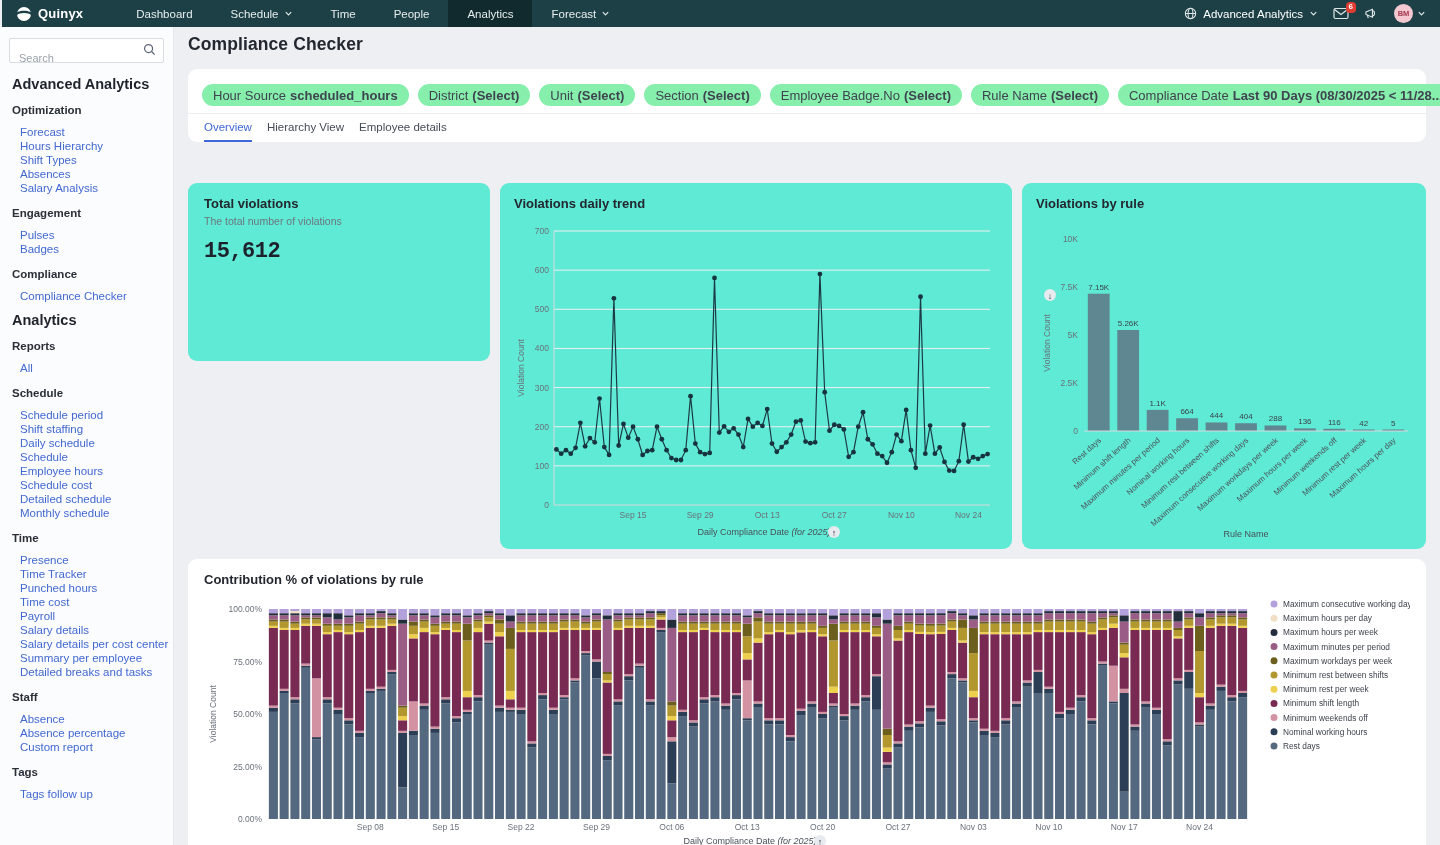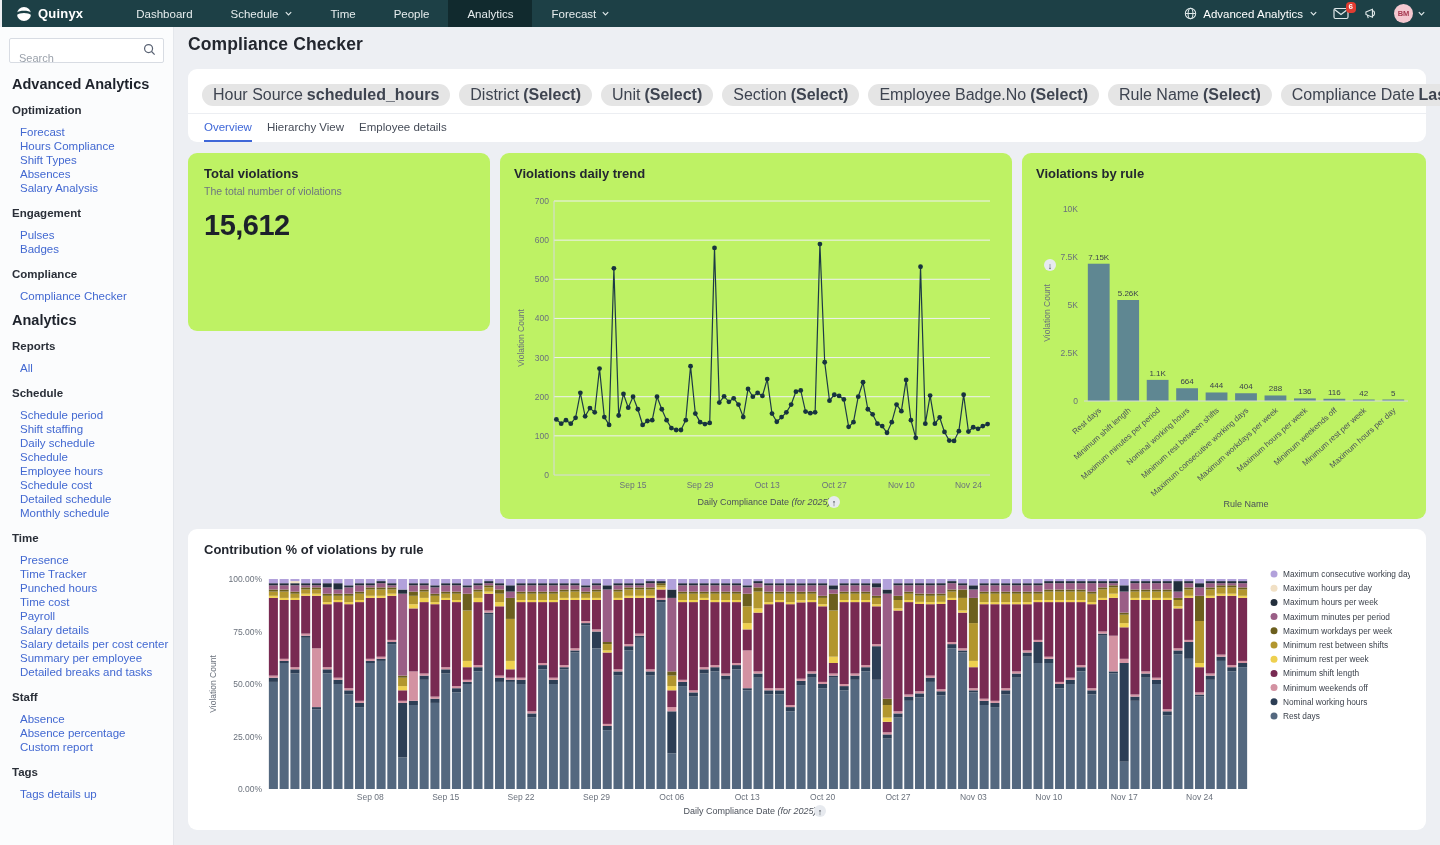"Hour Source" .chip { background: #e5e5e5 -> #86efac; font-size: 16px -> 13px }
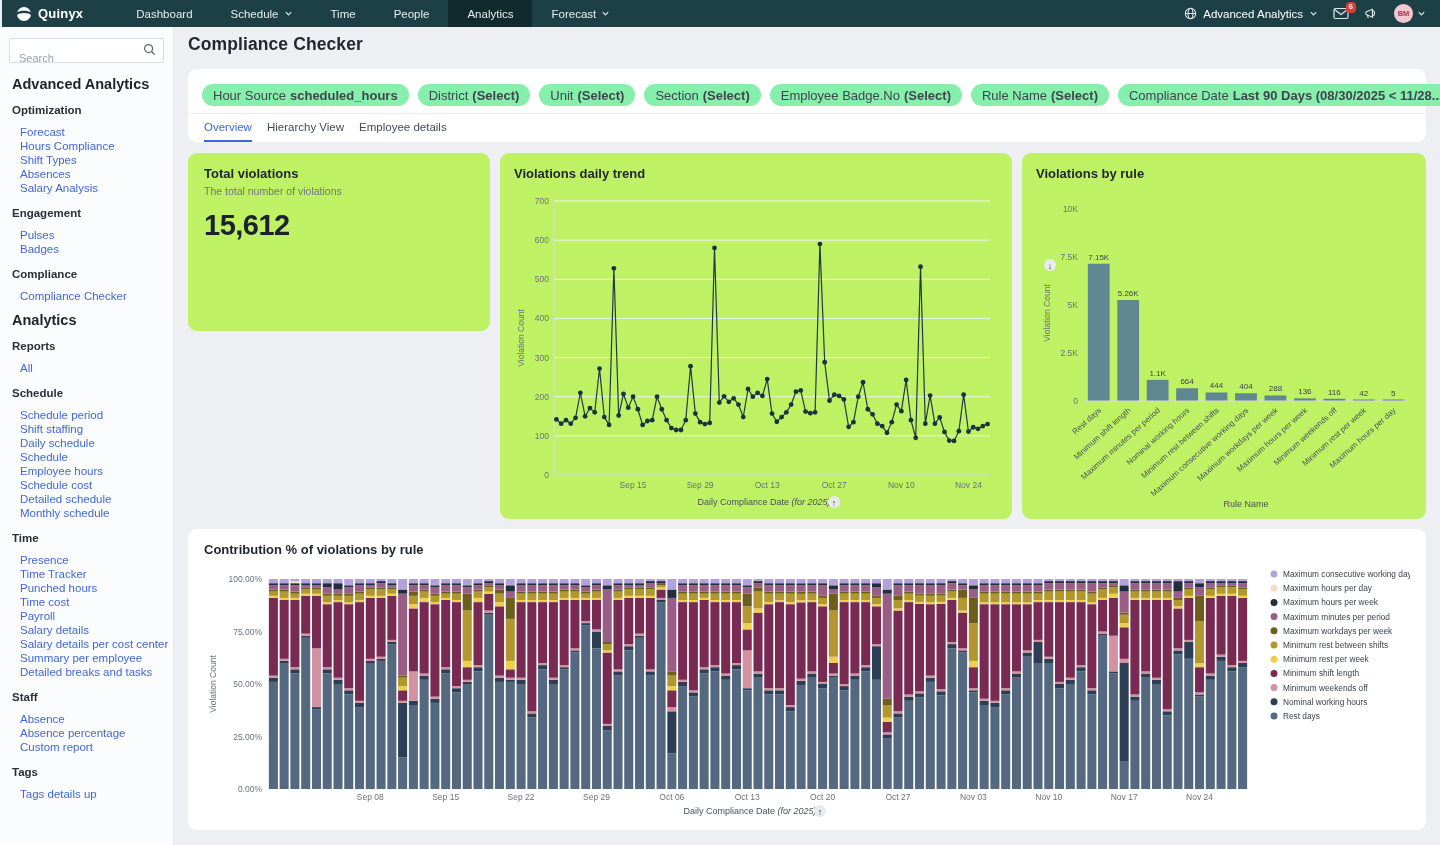"Hours Compliance" div.sb-link { text: Compliance -> Hierarchy }
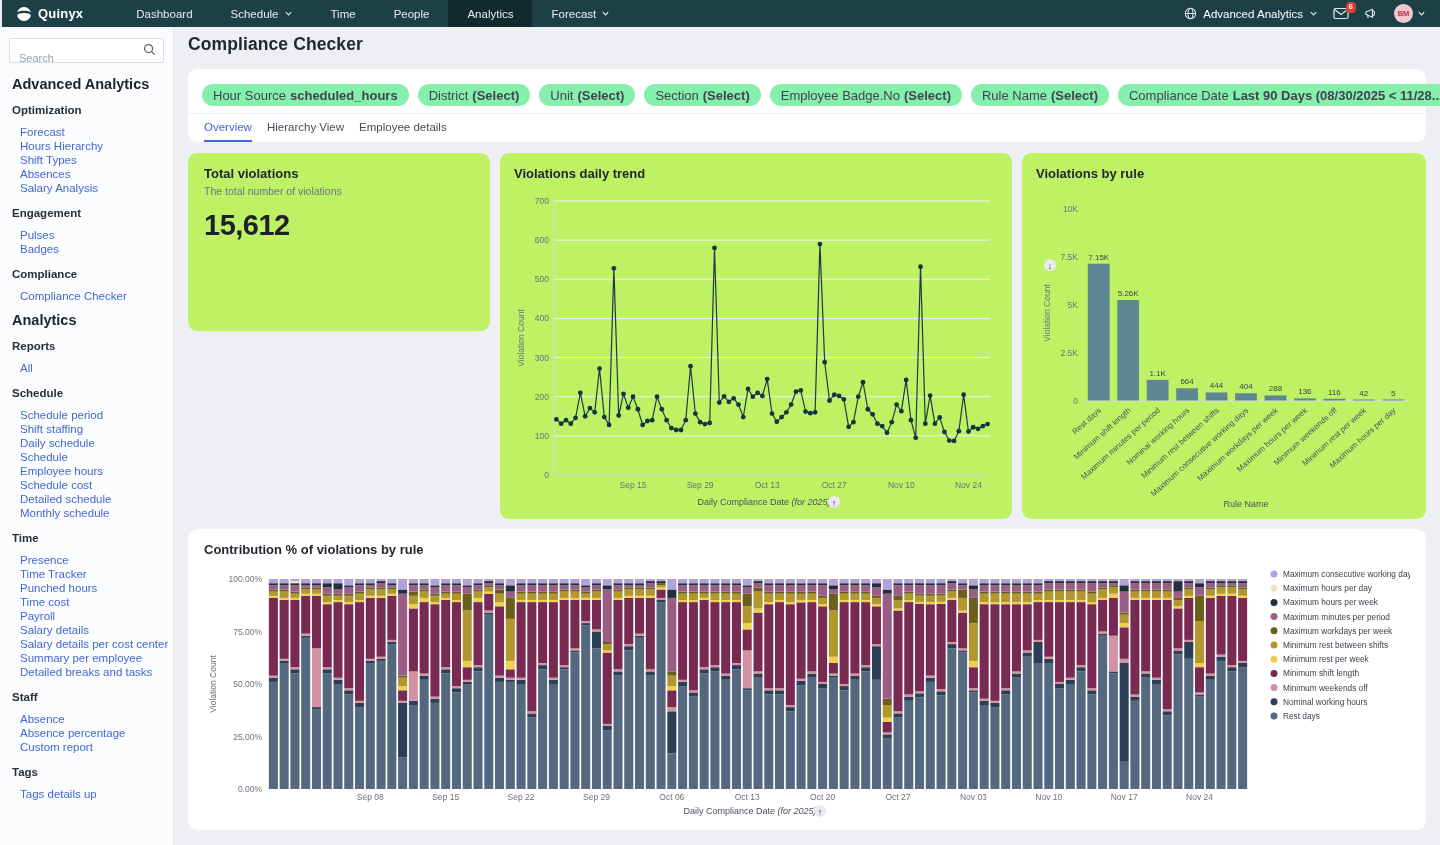"Total violations" .card { background: #bef264 -> #5eead4; margin-top: none -> 30px }
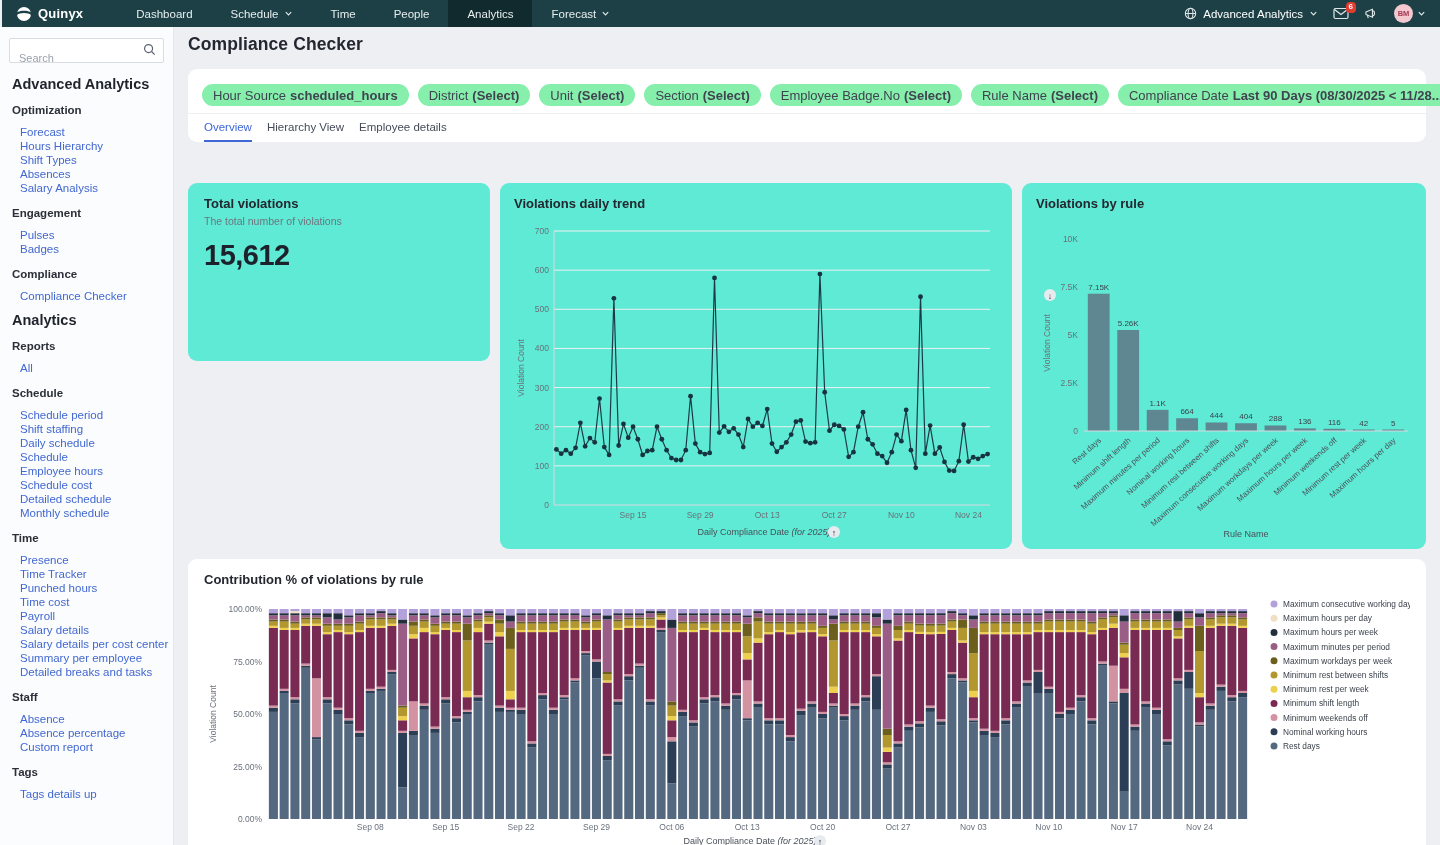"15,612" .kpi-value { font-family: none -> Liberation Mono, monospace; font-size: 29px -> 22px }
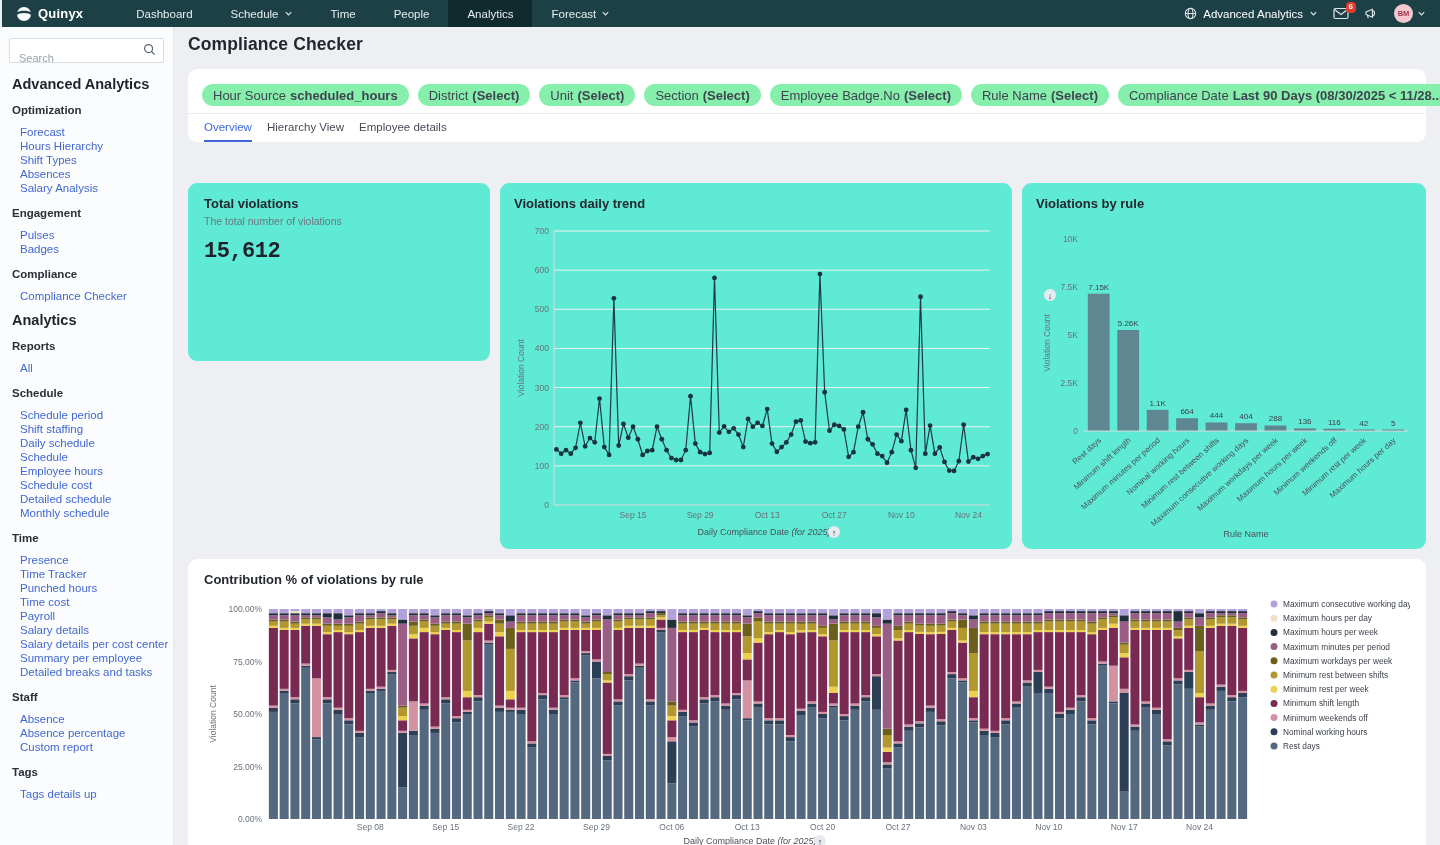"Tags details up" div.sb-link { text: details -> follow }
